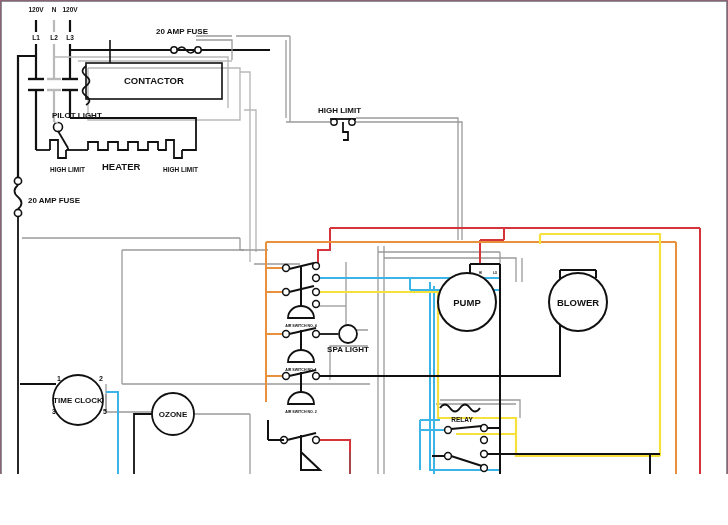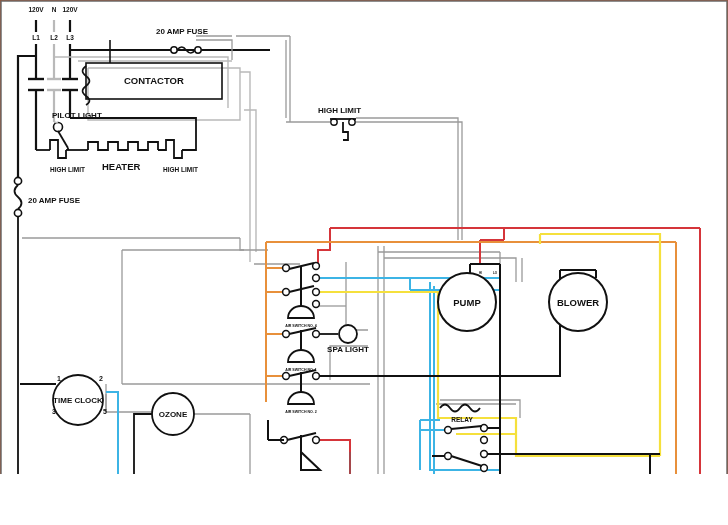"20 AMP FUSE" #diagram-root { background: #c2410c -> #ec4899 }
